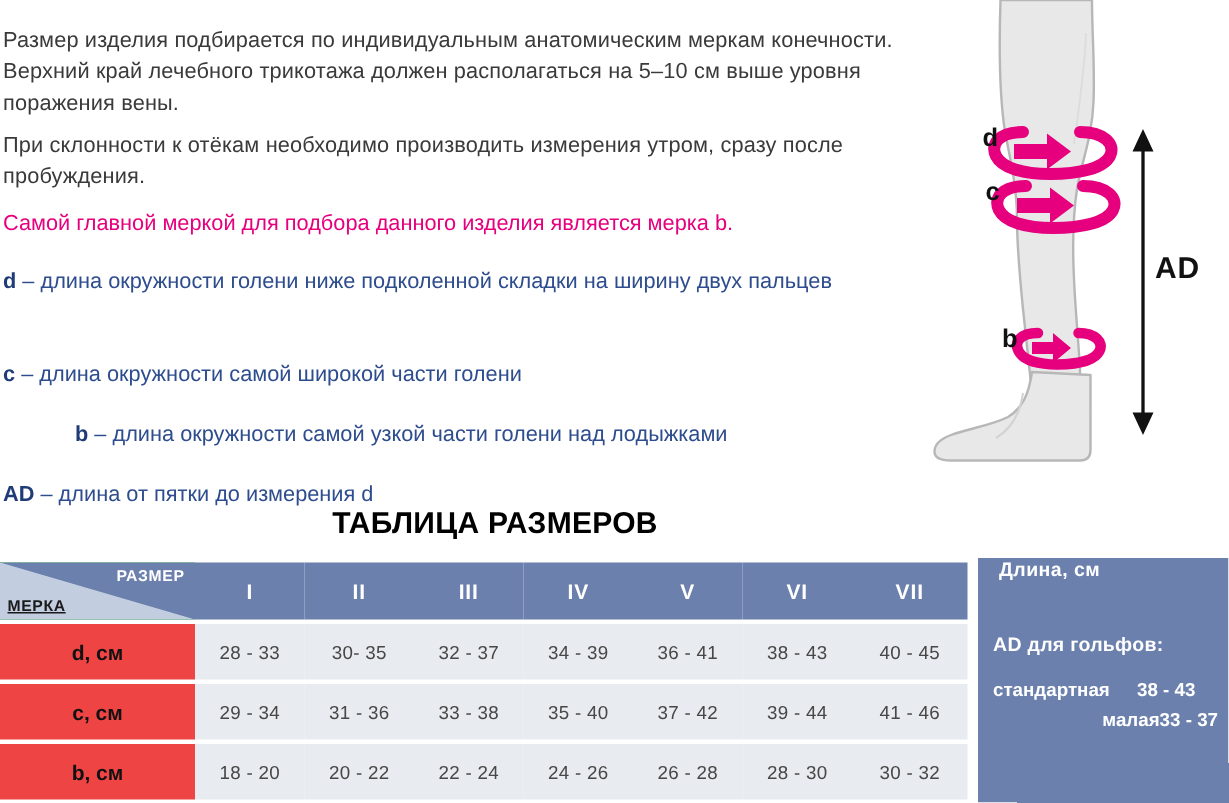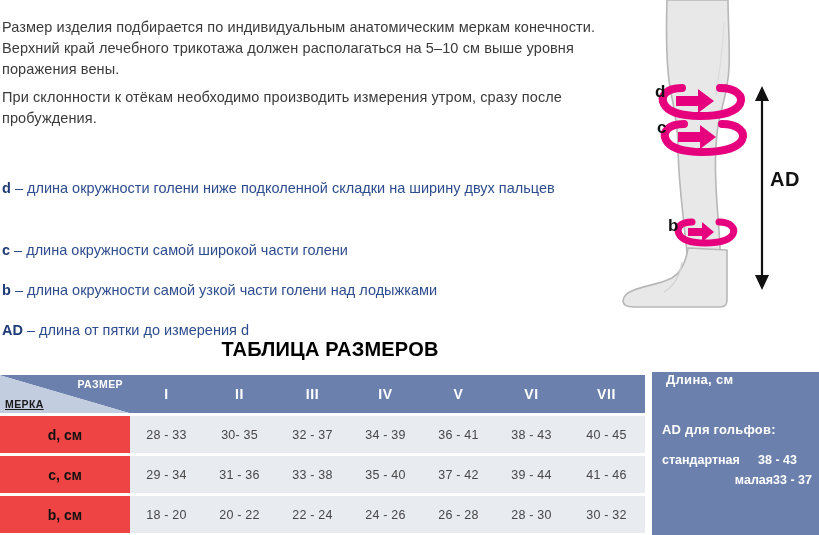"Самой главной меркой для подбора" p.note-pink { html: none -> <p>Самой главной меркой для подбора данного изделия является мерка b.</p> }
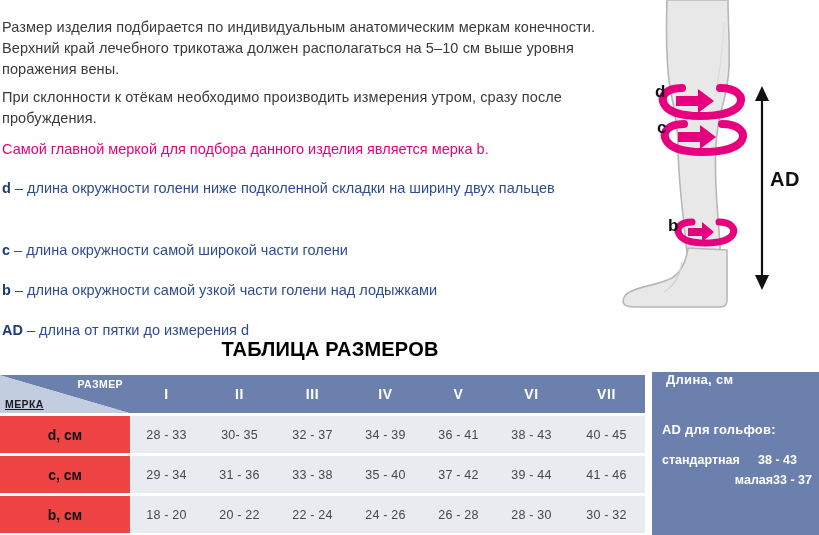"b – длина окружности самой" #meas-b { margin-left: none -> 48px }
